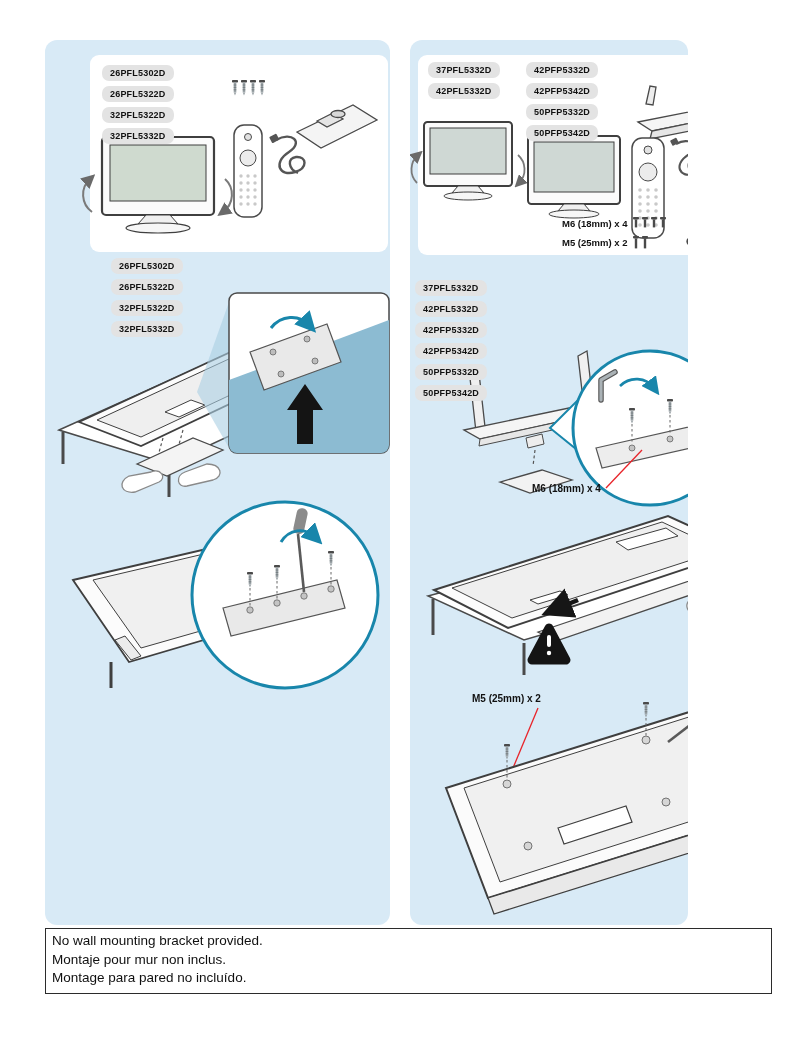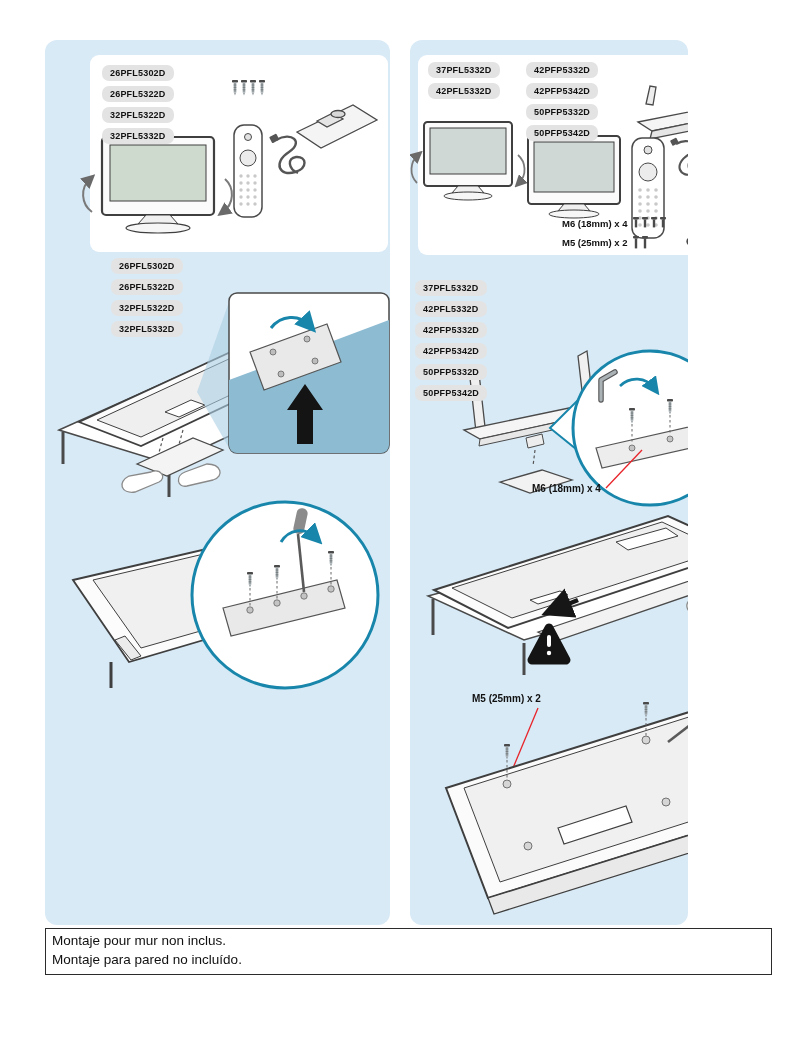"No wall mounting bracket provided." div { html: none -> <div>No wall mounting bracket provided.</div> }
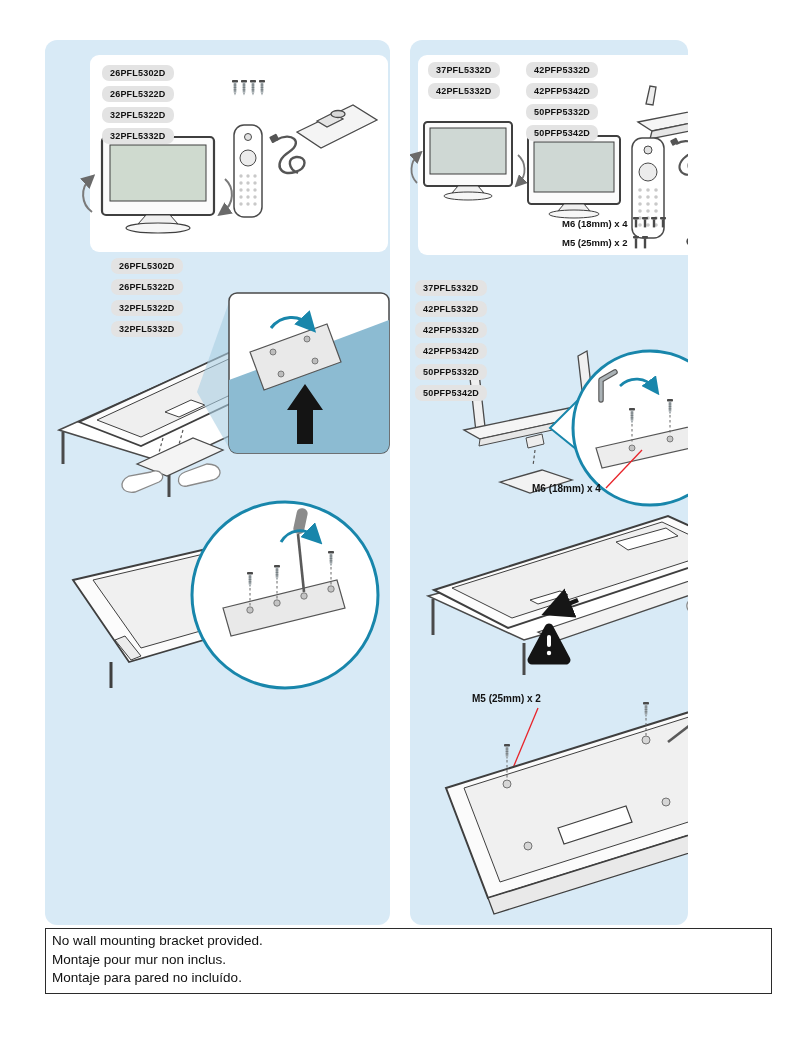"Montaje para pared no incluído." div { text: Montaje -> Montage }
